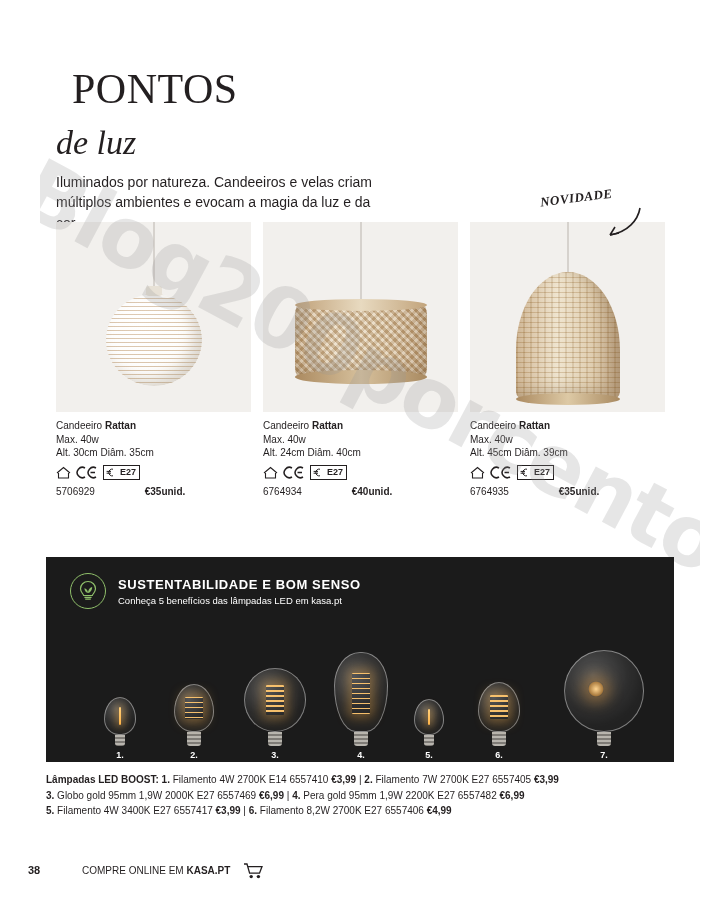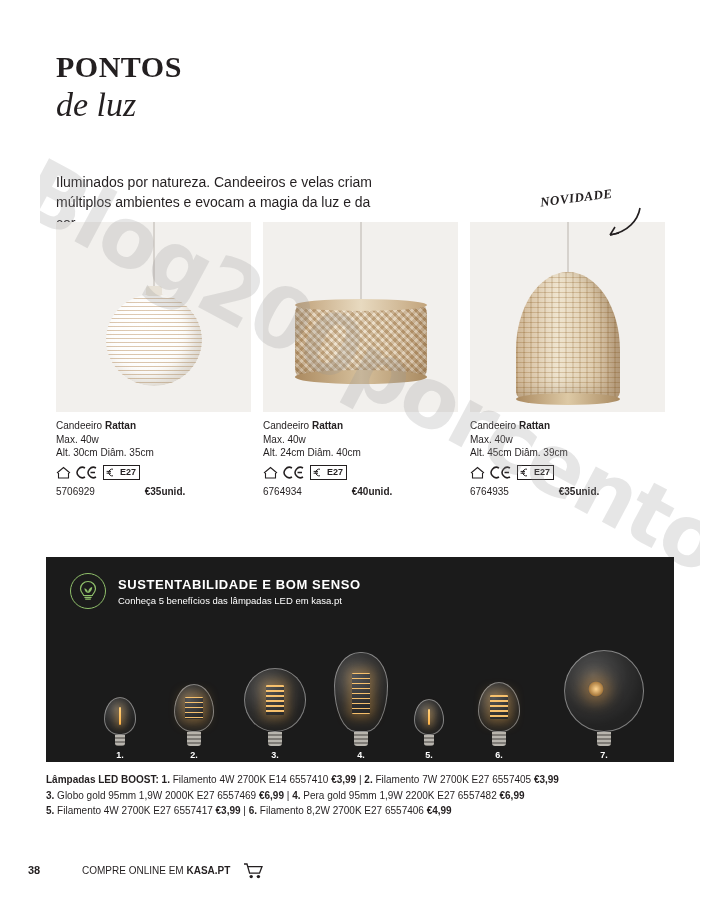"PONTOS" .title-main { font-size: 30px -> 42px; font-weight: bold -> normal; margin: 0 -> 16px }
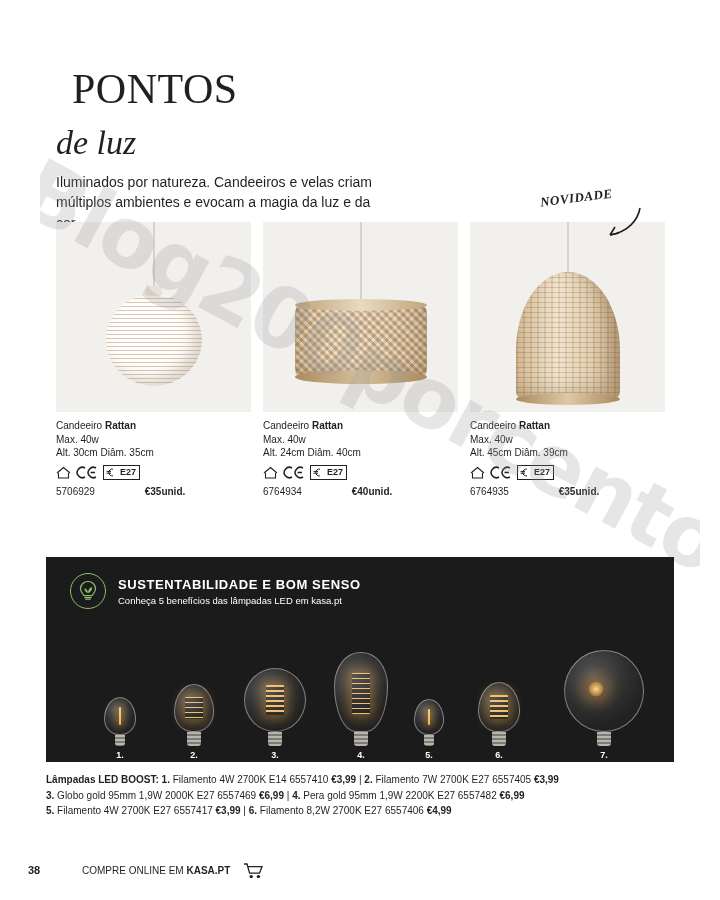"Filamento 4W 2700K E27 6557417" span { text: 2700K -> 3400K }
